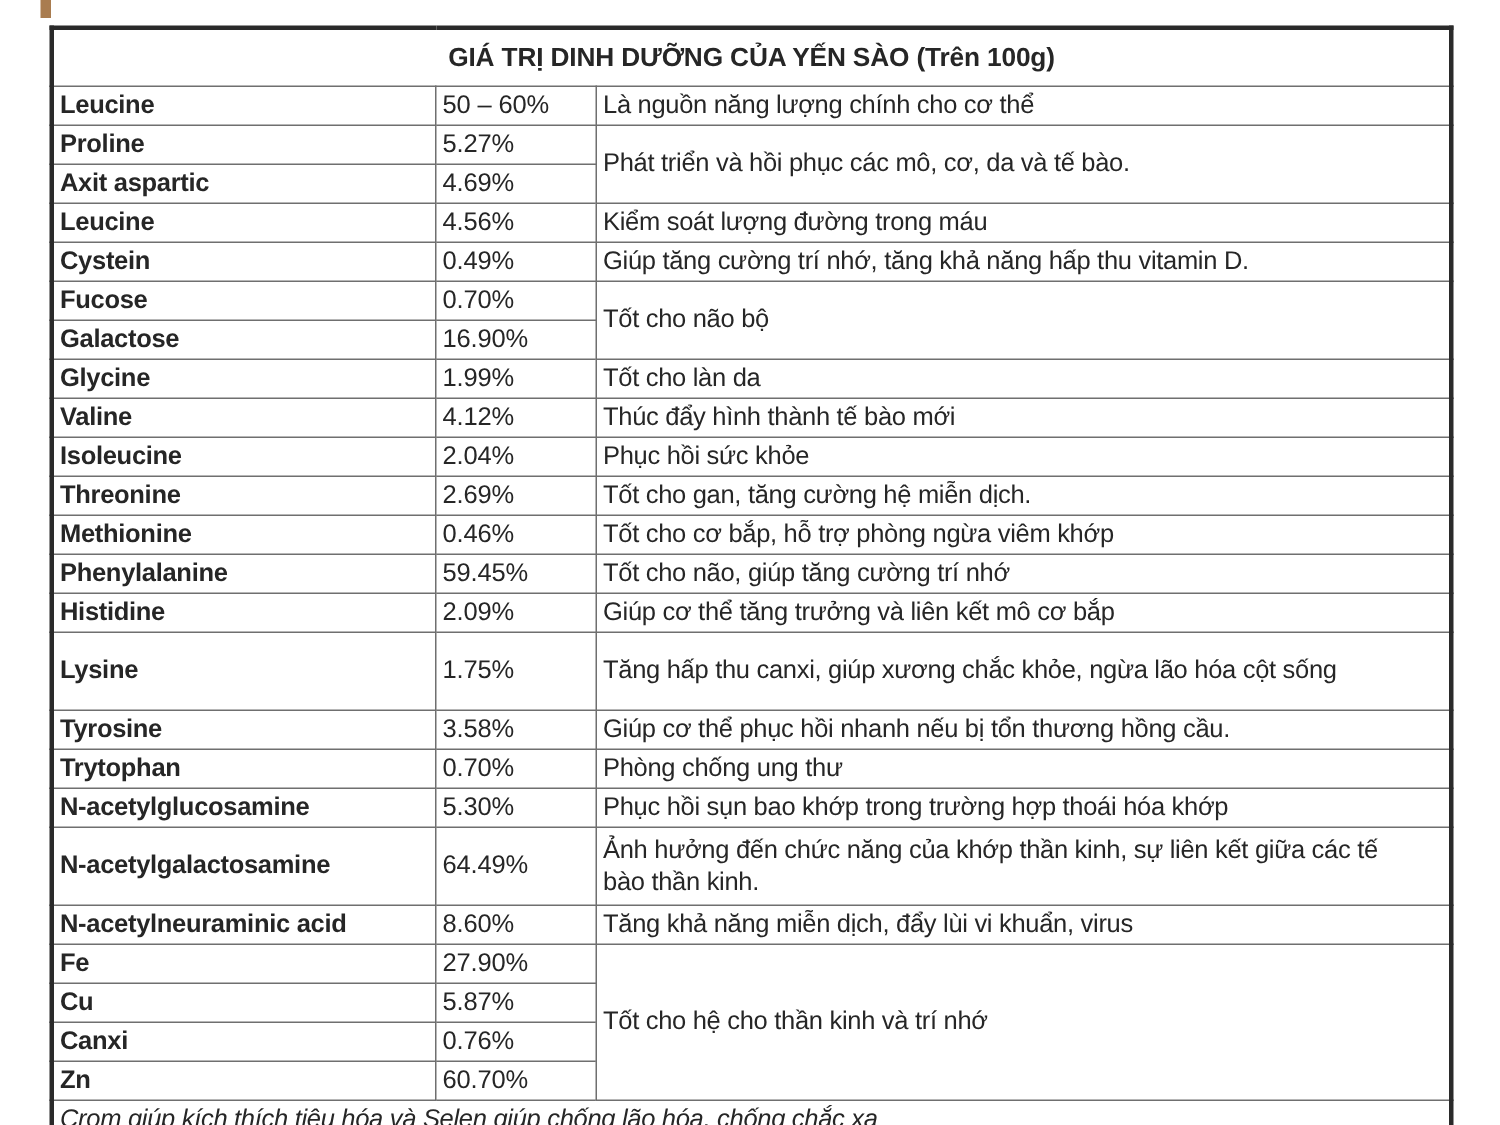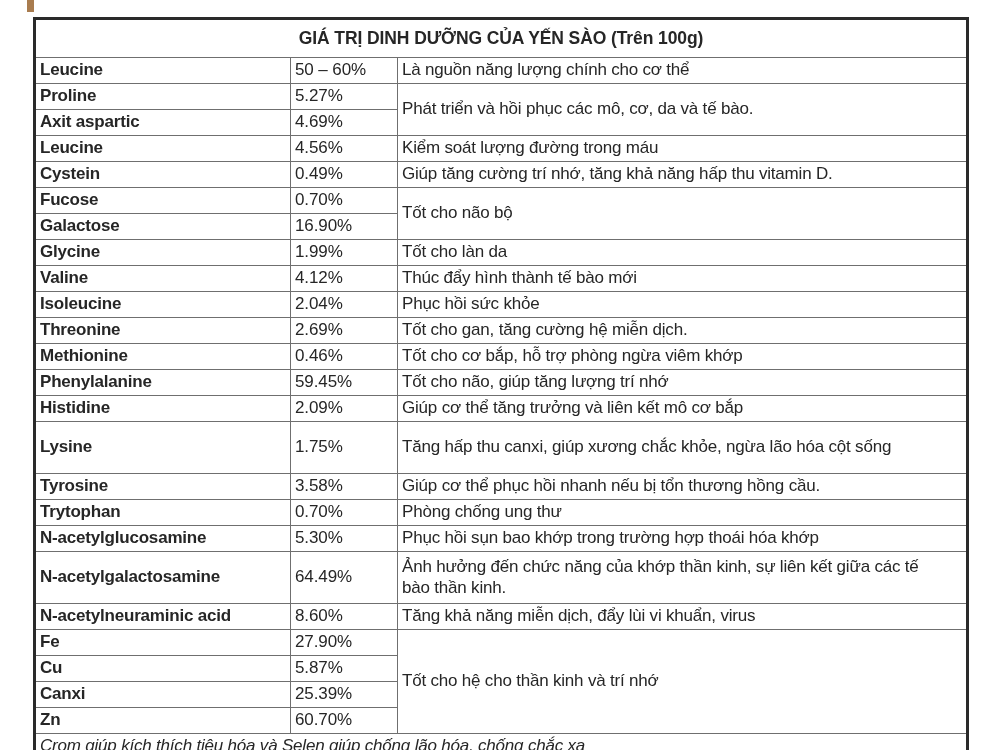"Tốt cho não, giúp tăng" span { text: lượng -> cường }
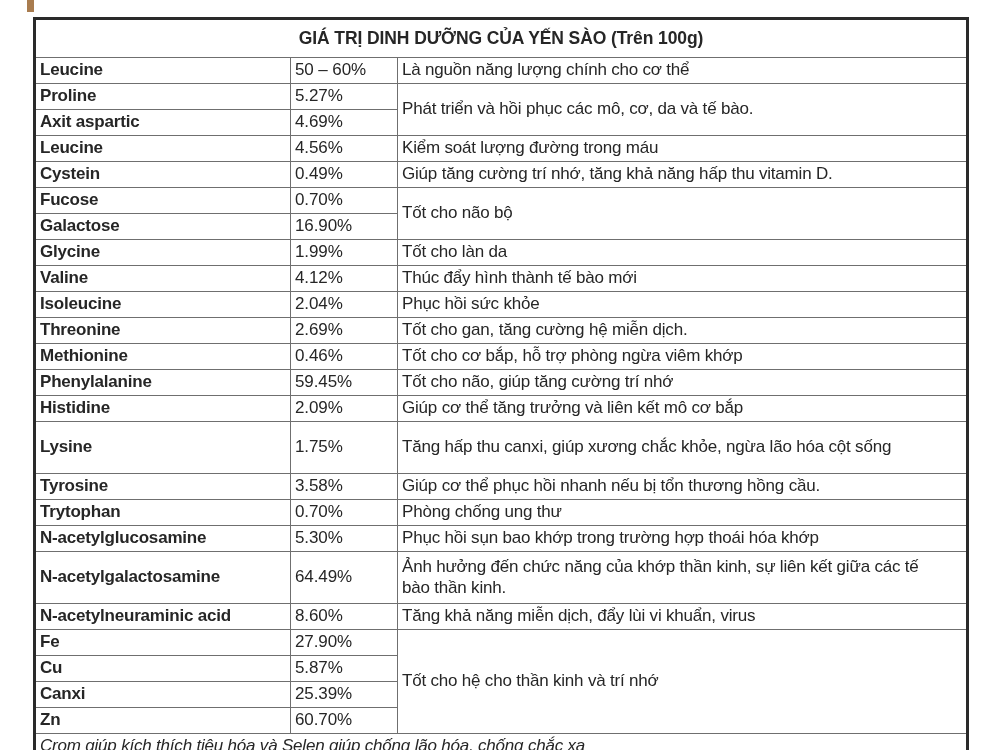"25.39%" td.value-cell { text: 25.39% -> 0.76% }
